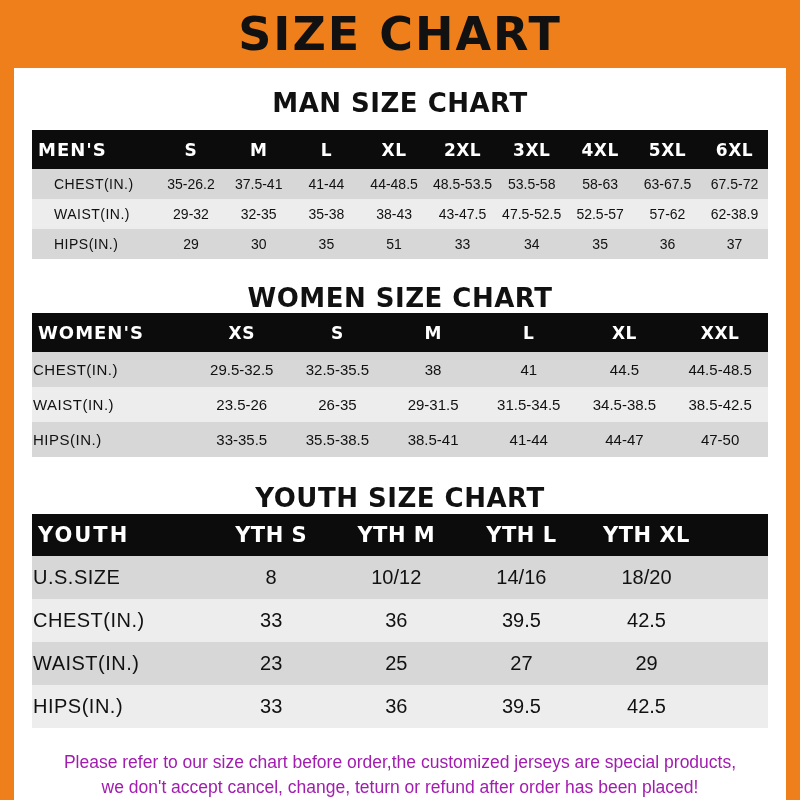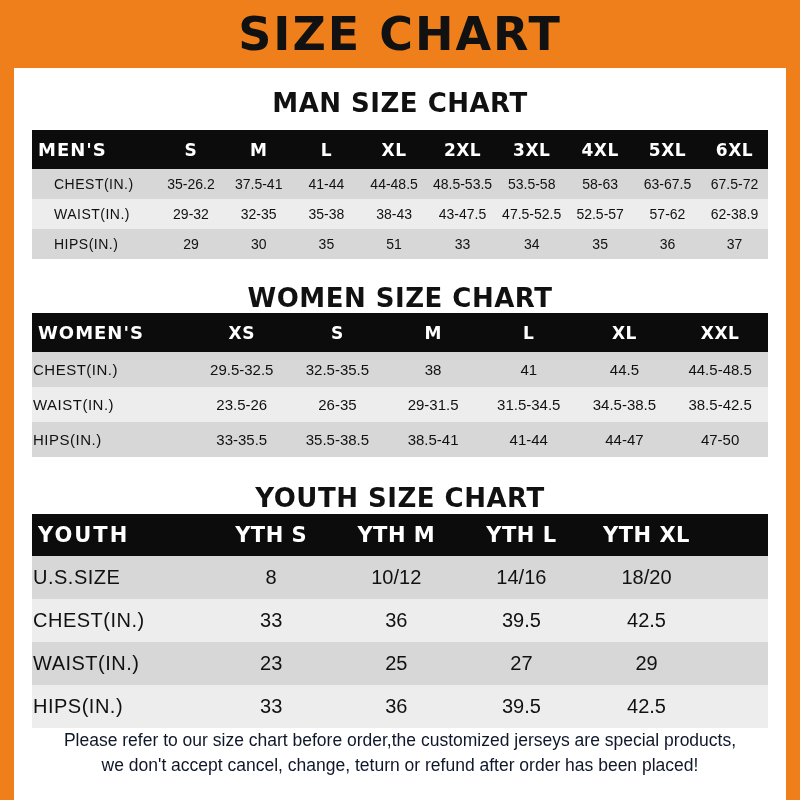"Please refer to our size" .footer { color: #0f172a -> #a21caf; margin-top: none -> 22px }
